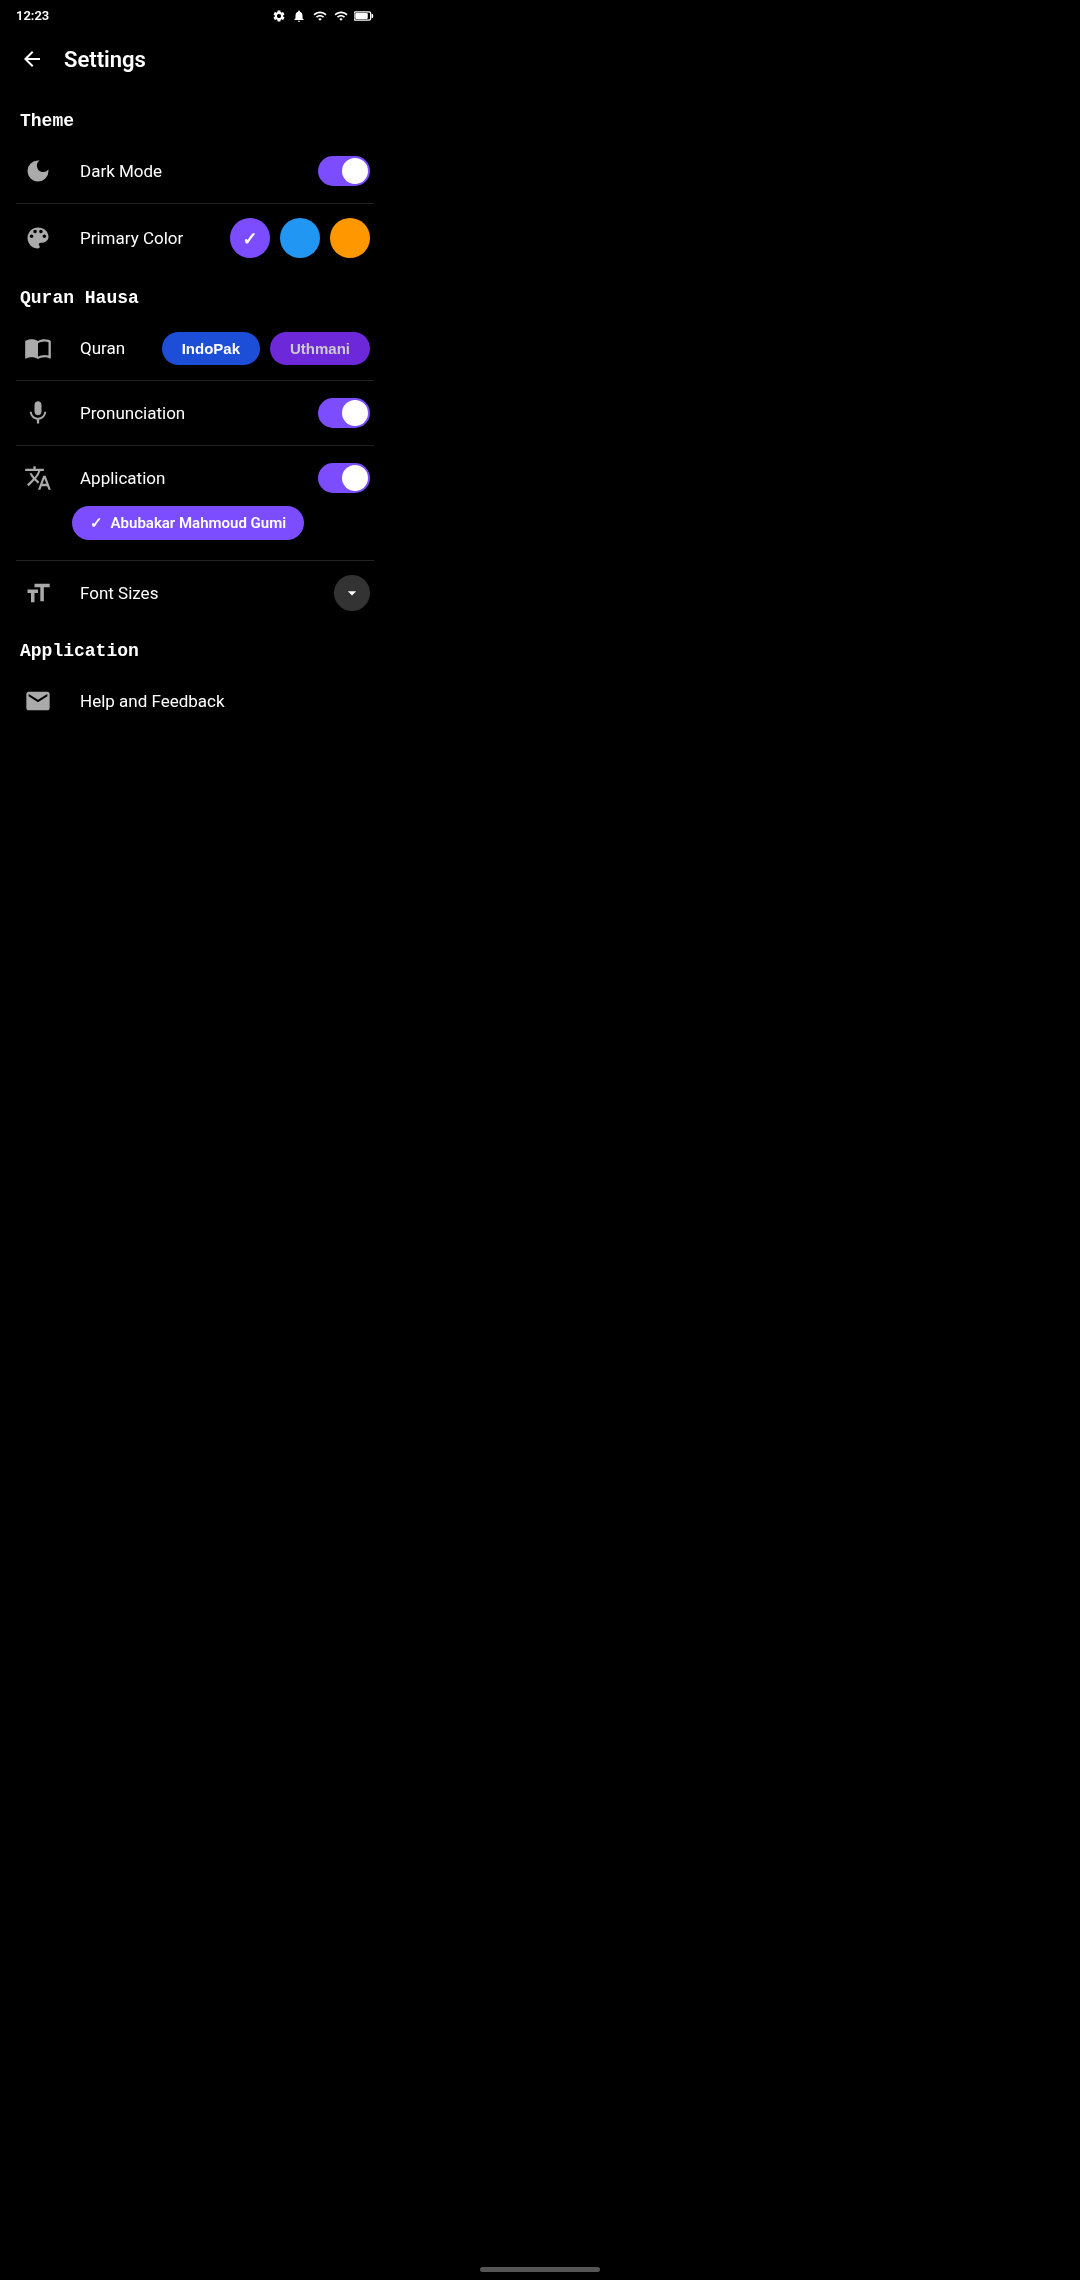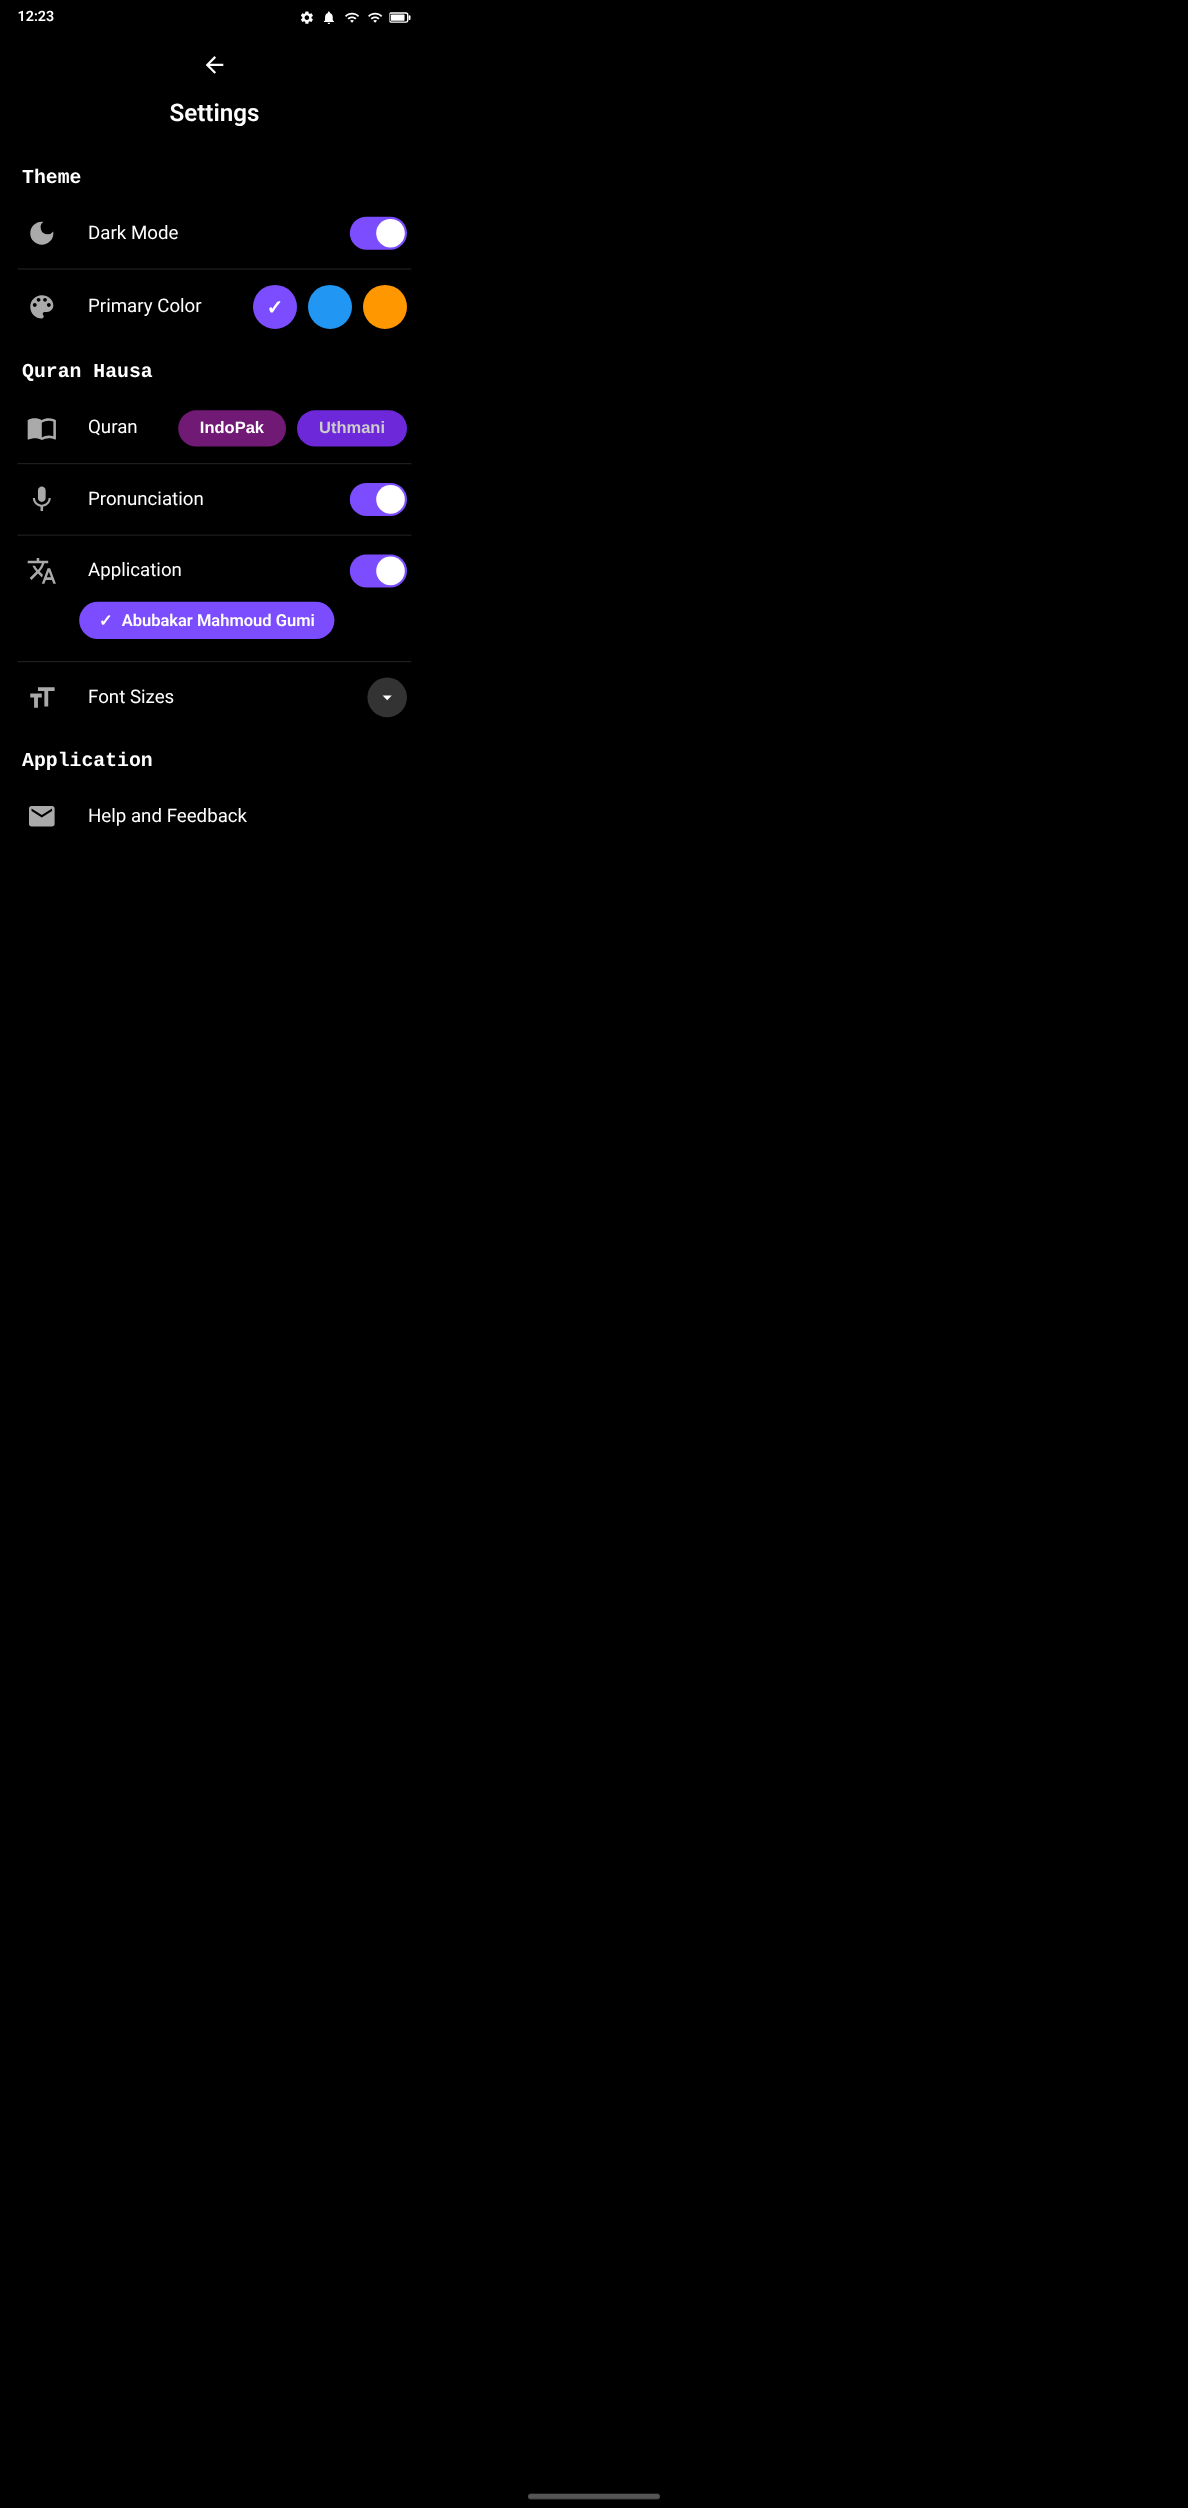"Settings" .header { flex-direction: column -> none }
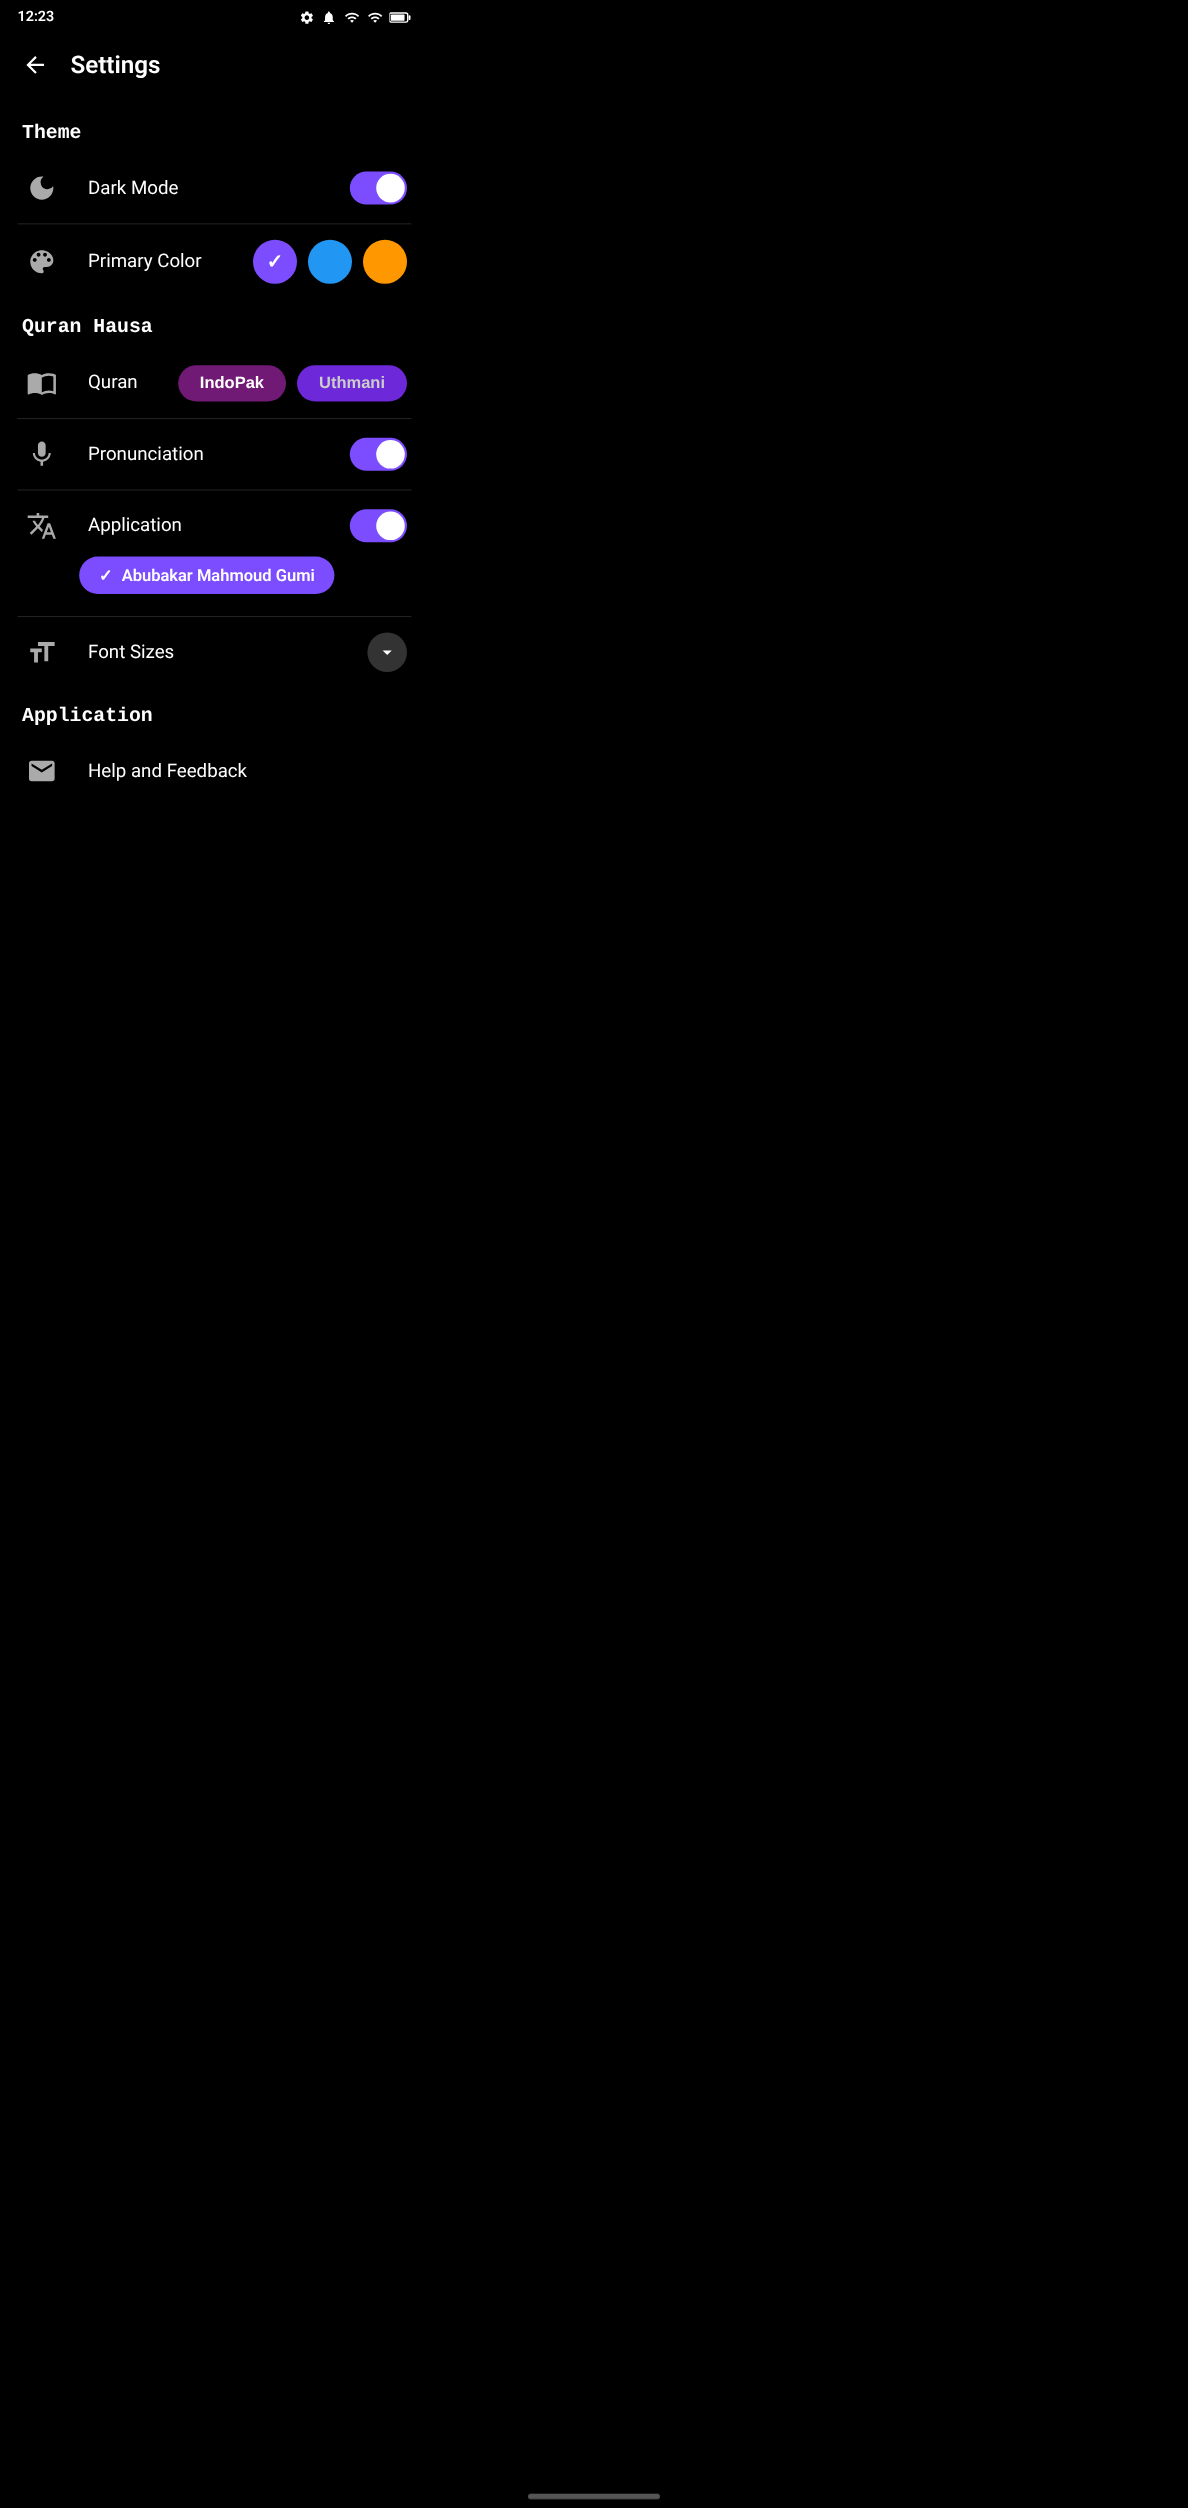"IndoPak" .quran-btn.active { background: #701a75 -> #1d4ed8 }
